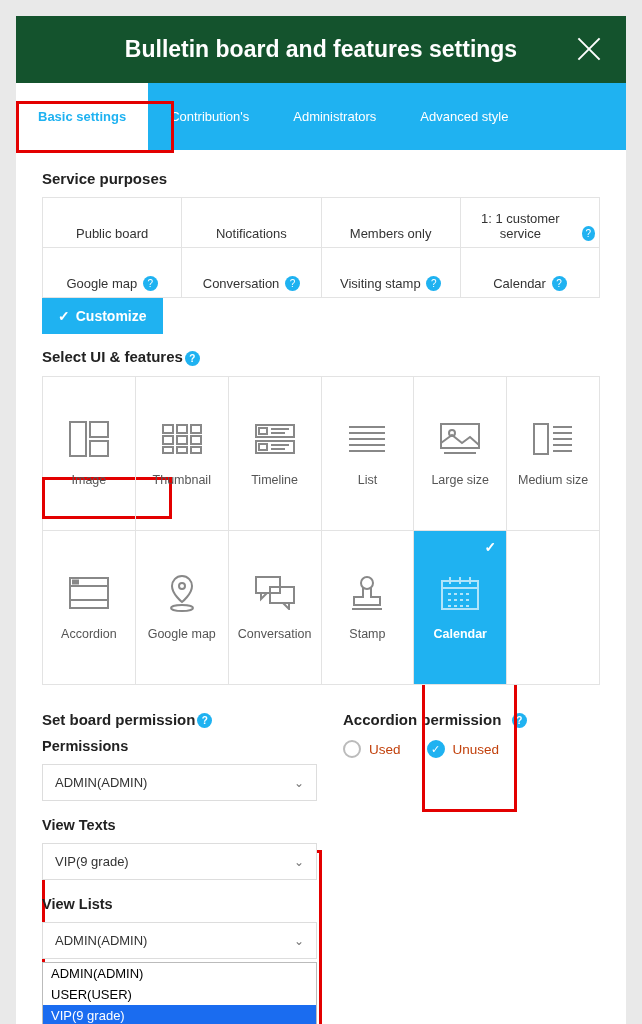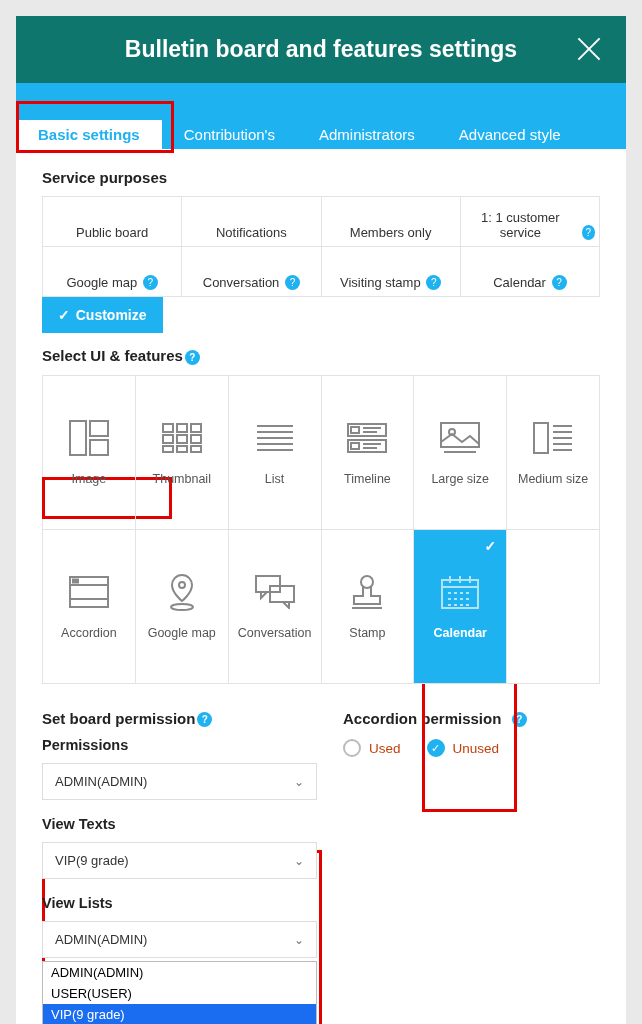"Bulletin board and features settings" .header { background: #0f766e -> #14532d }
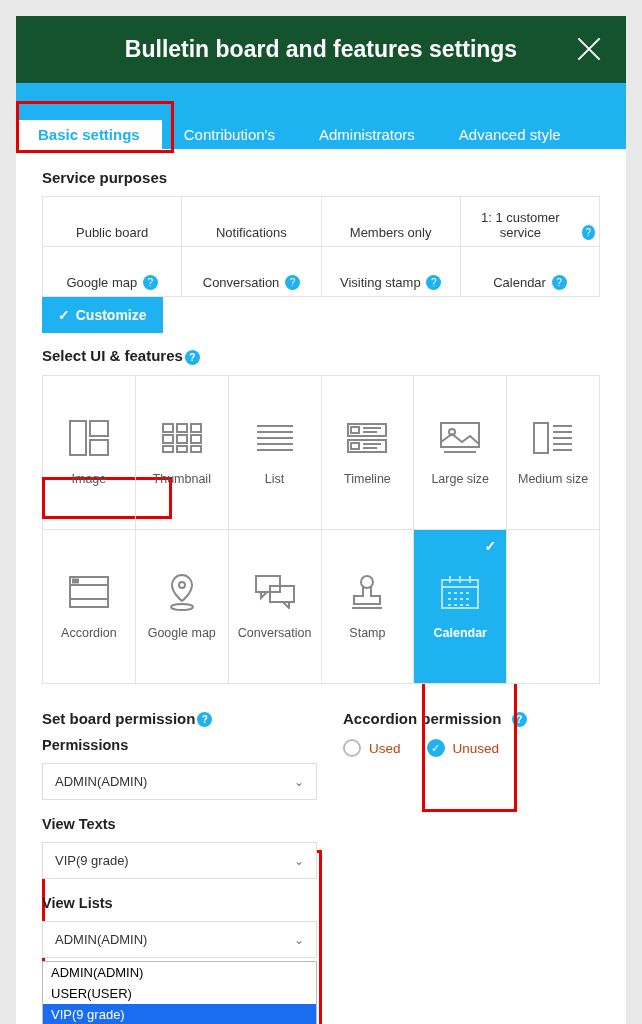"Basic settings" .tab { font-size: 15px -> 13px; margin-top: 37px -> none; padding: 6px 22px -> 26px 22px }
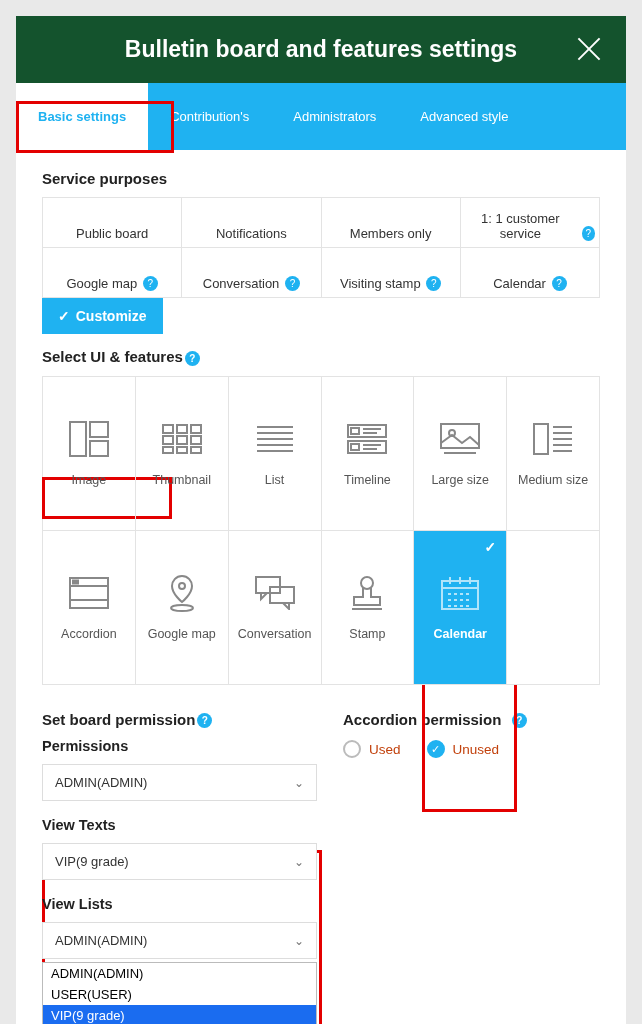"List" div.ui-cell { order: before "Timeline" -> after "Timeline" }
